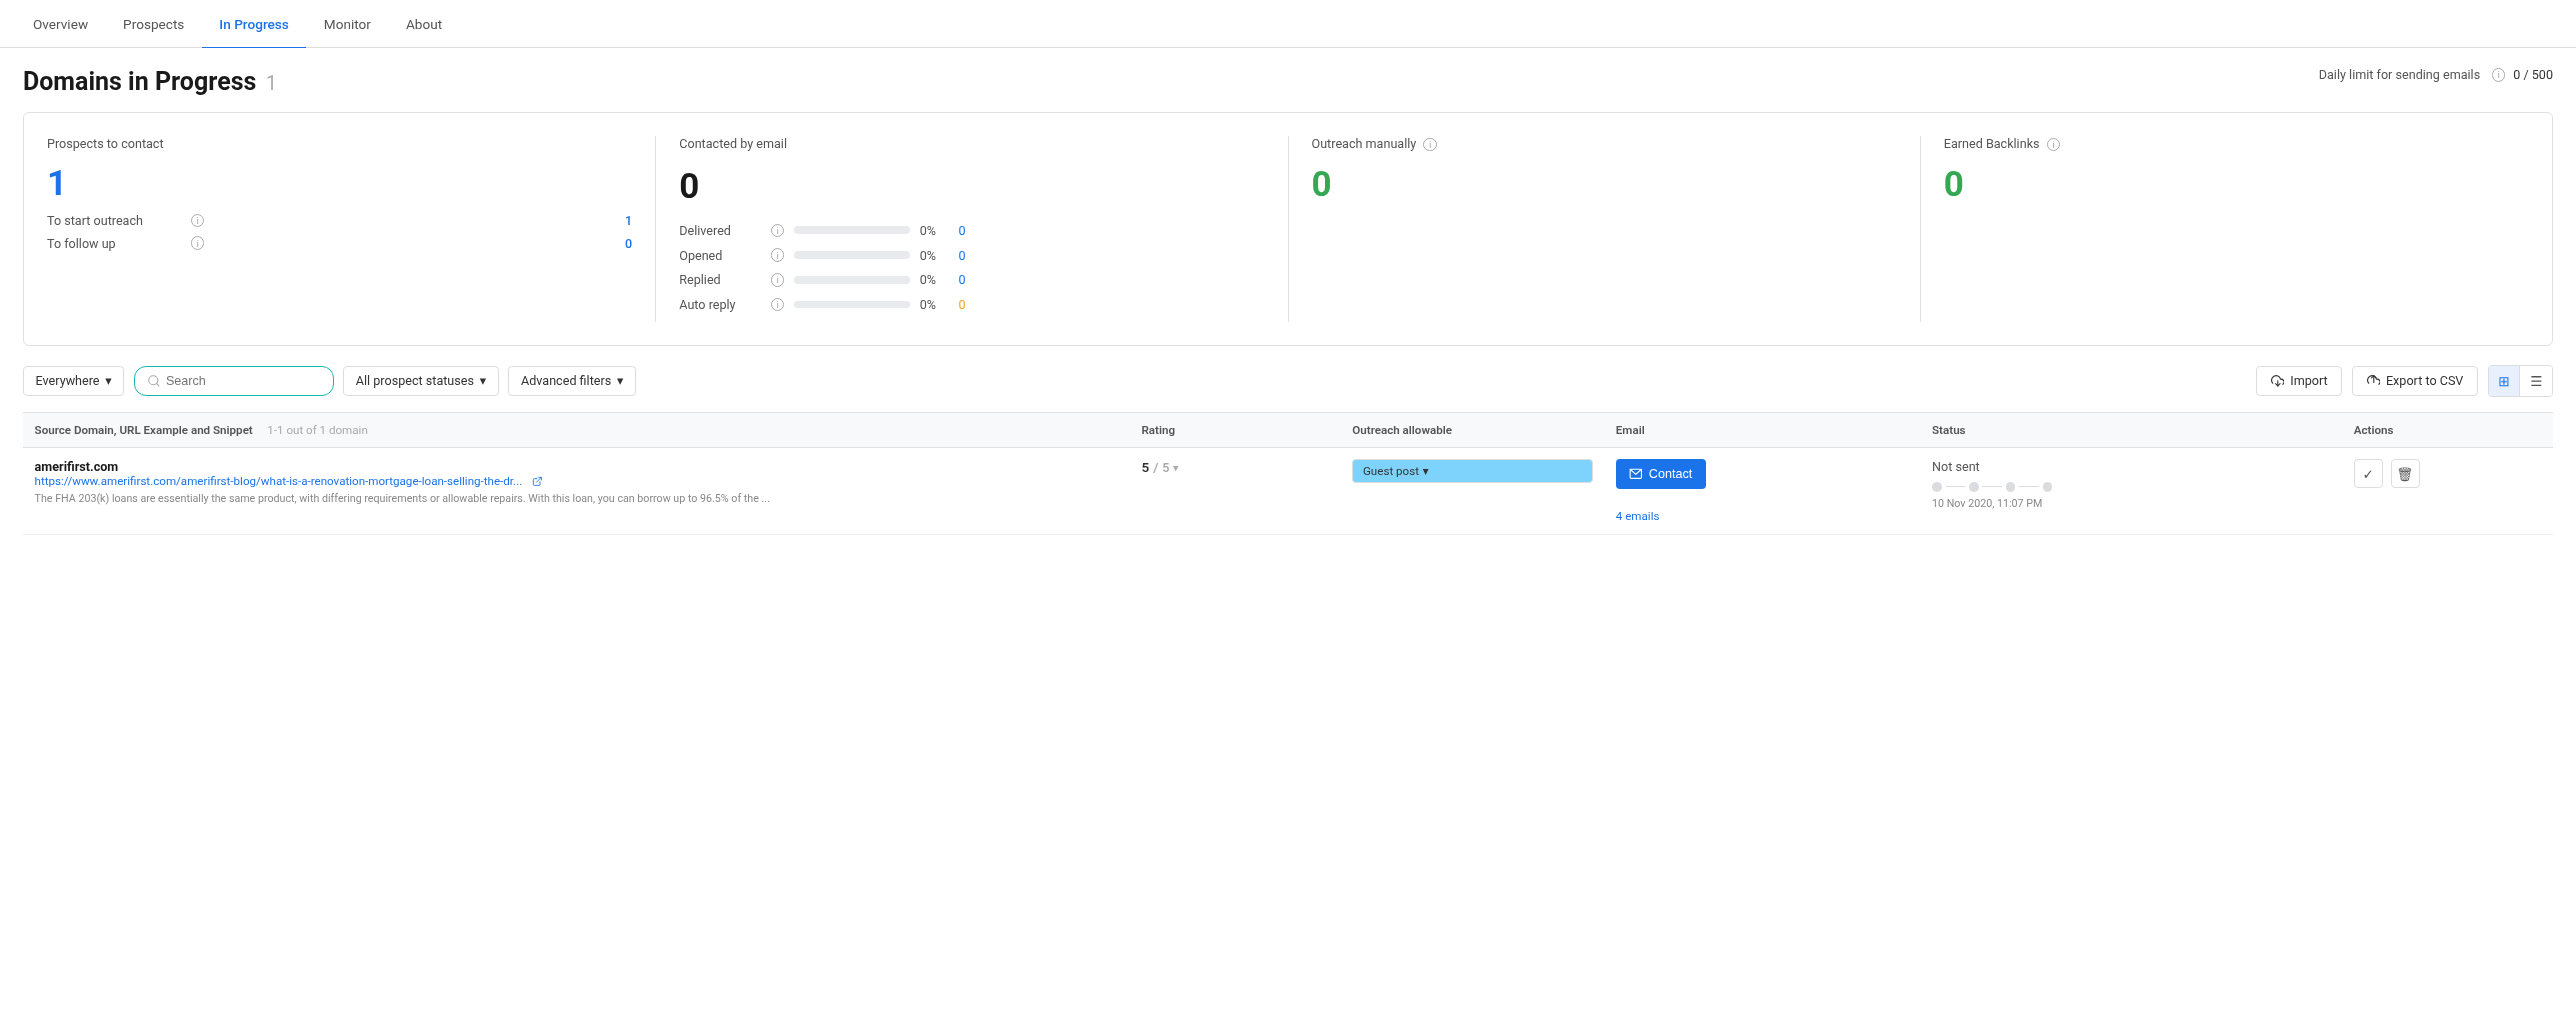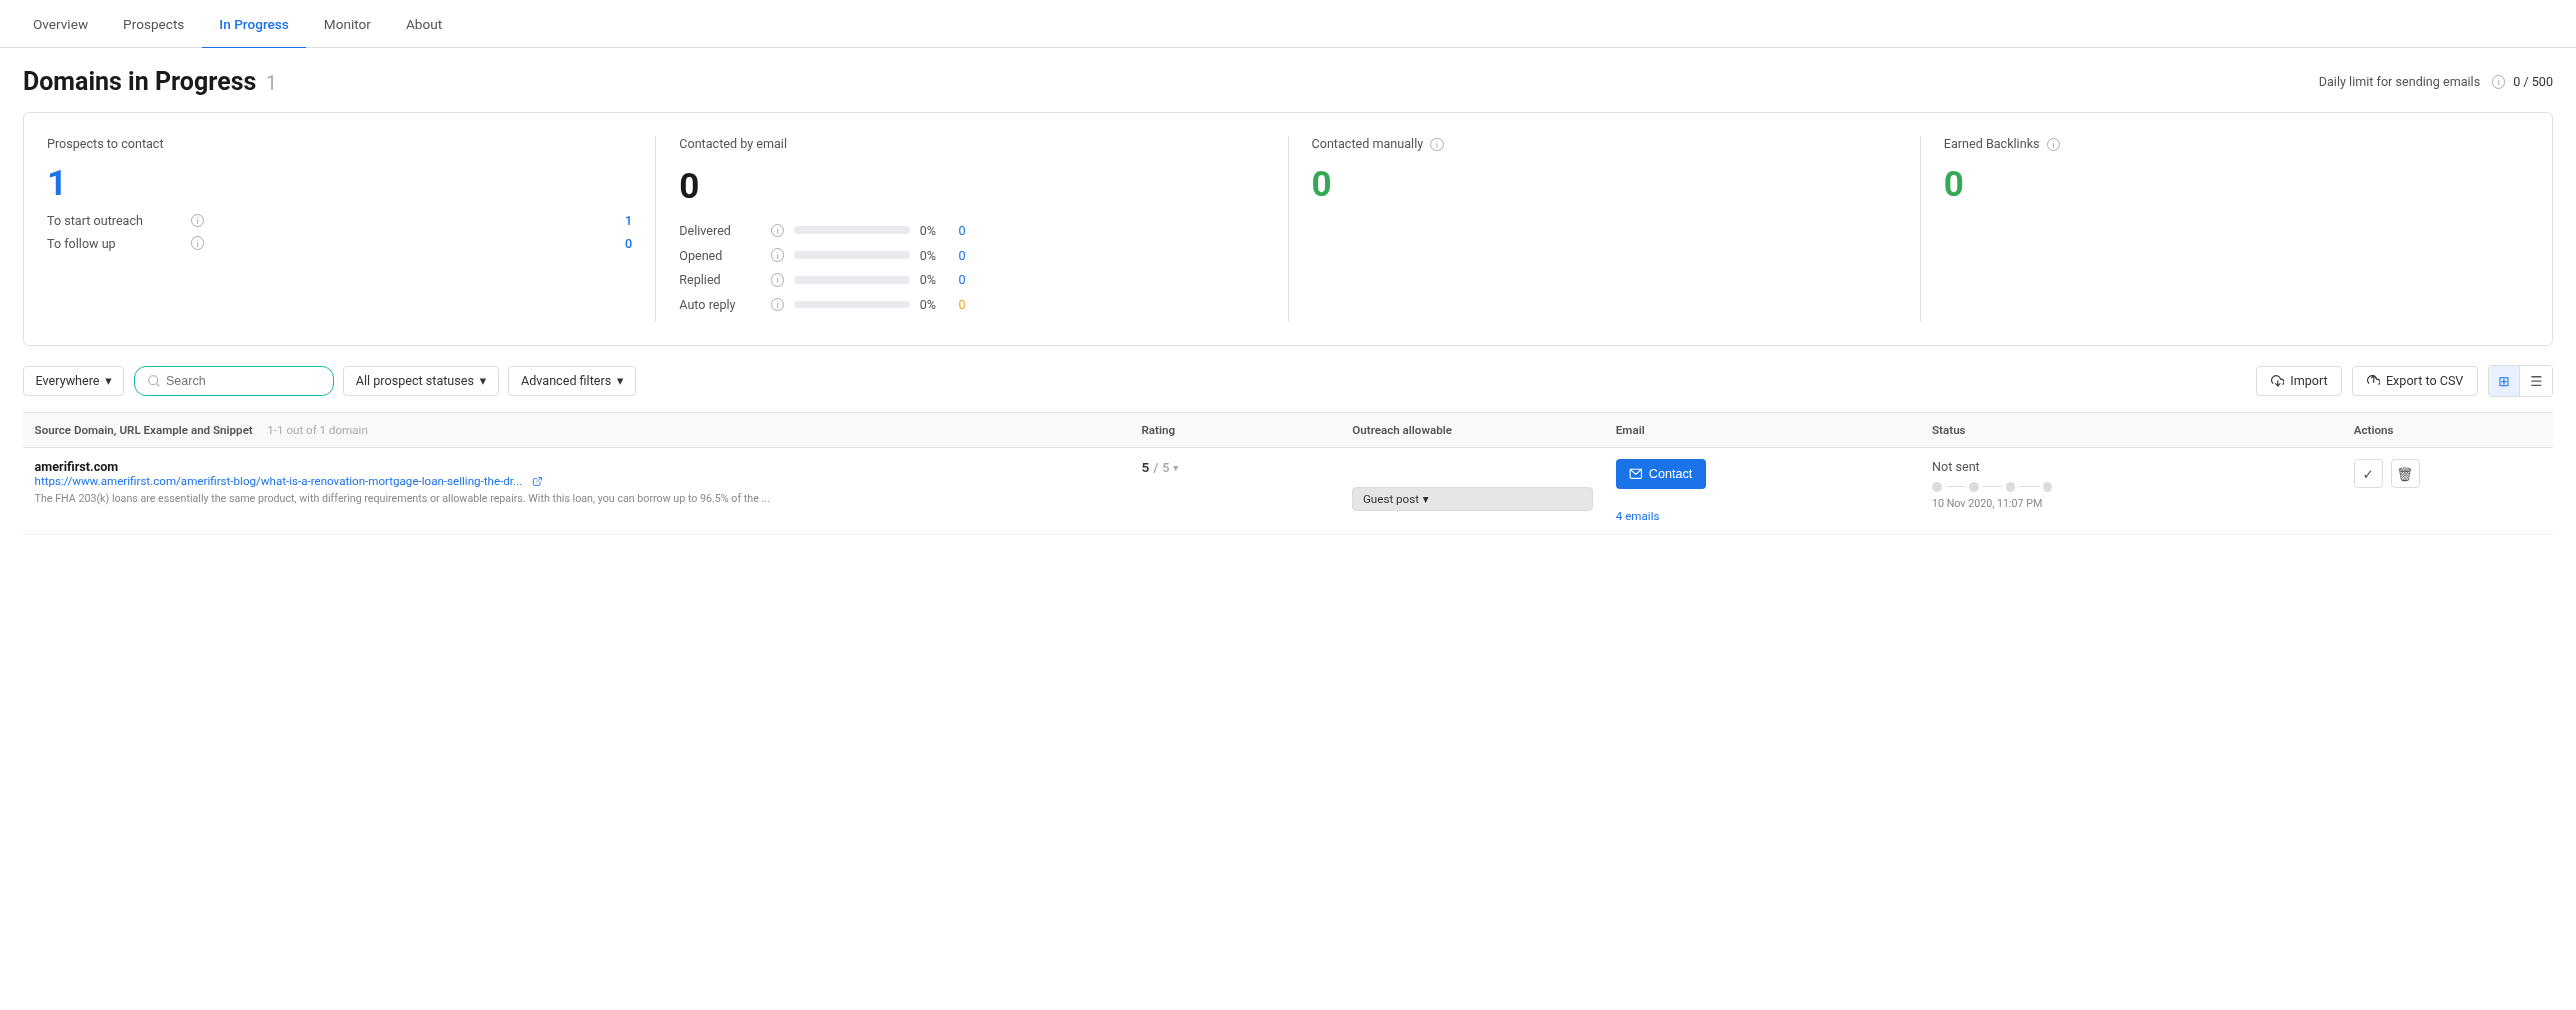"Domains in Progress" .page-header { align-items: center -> flex-start }
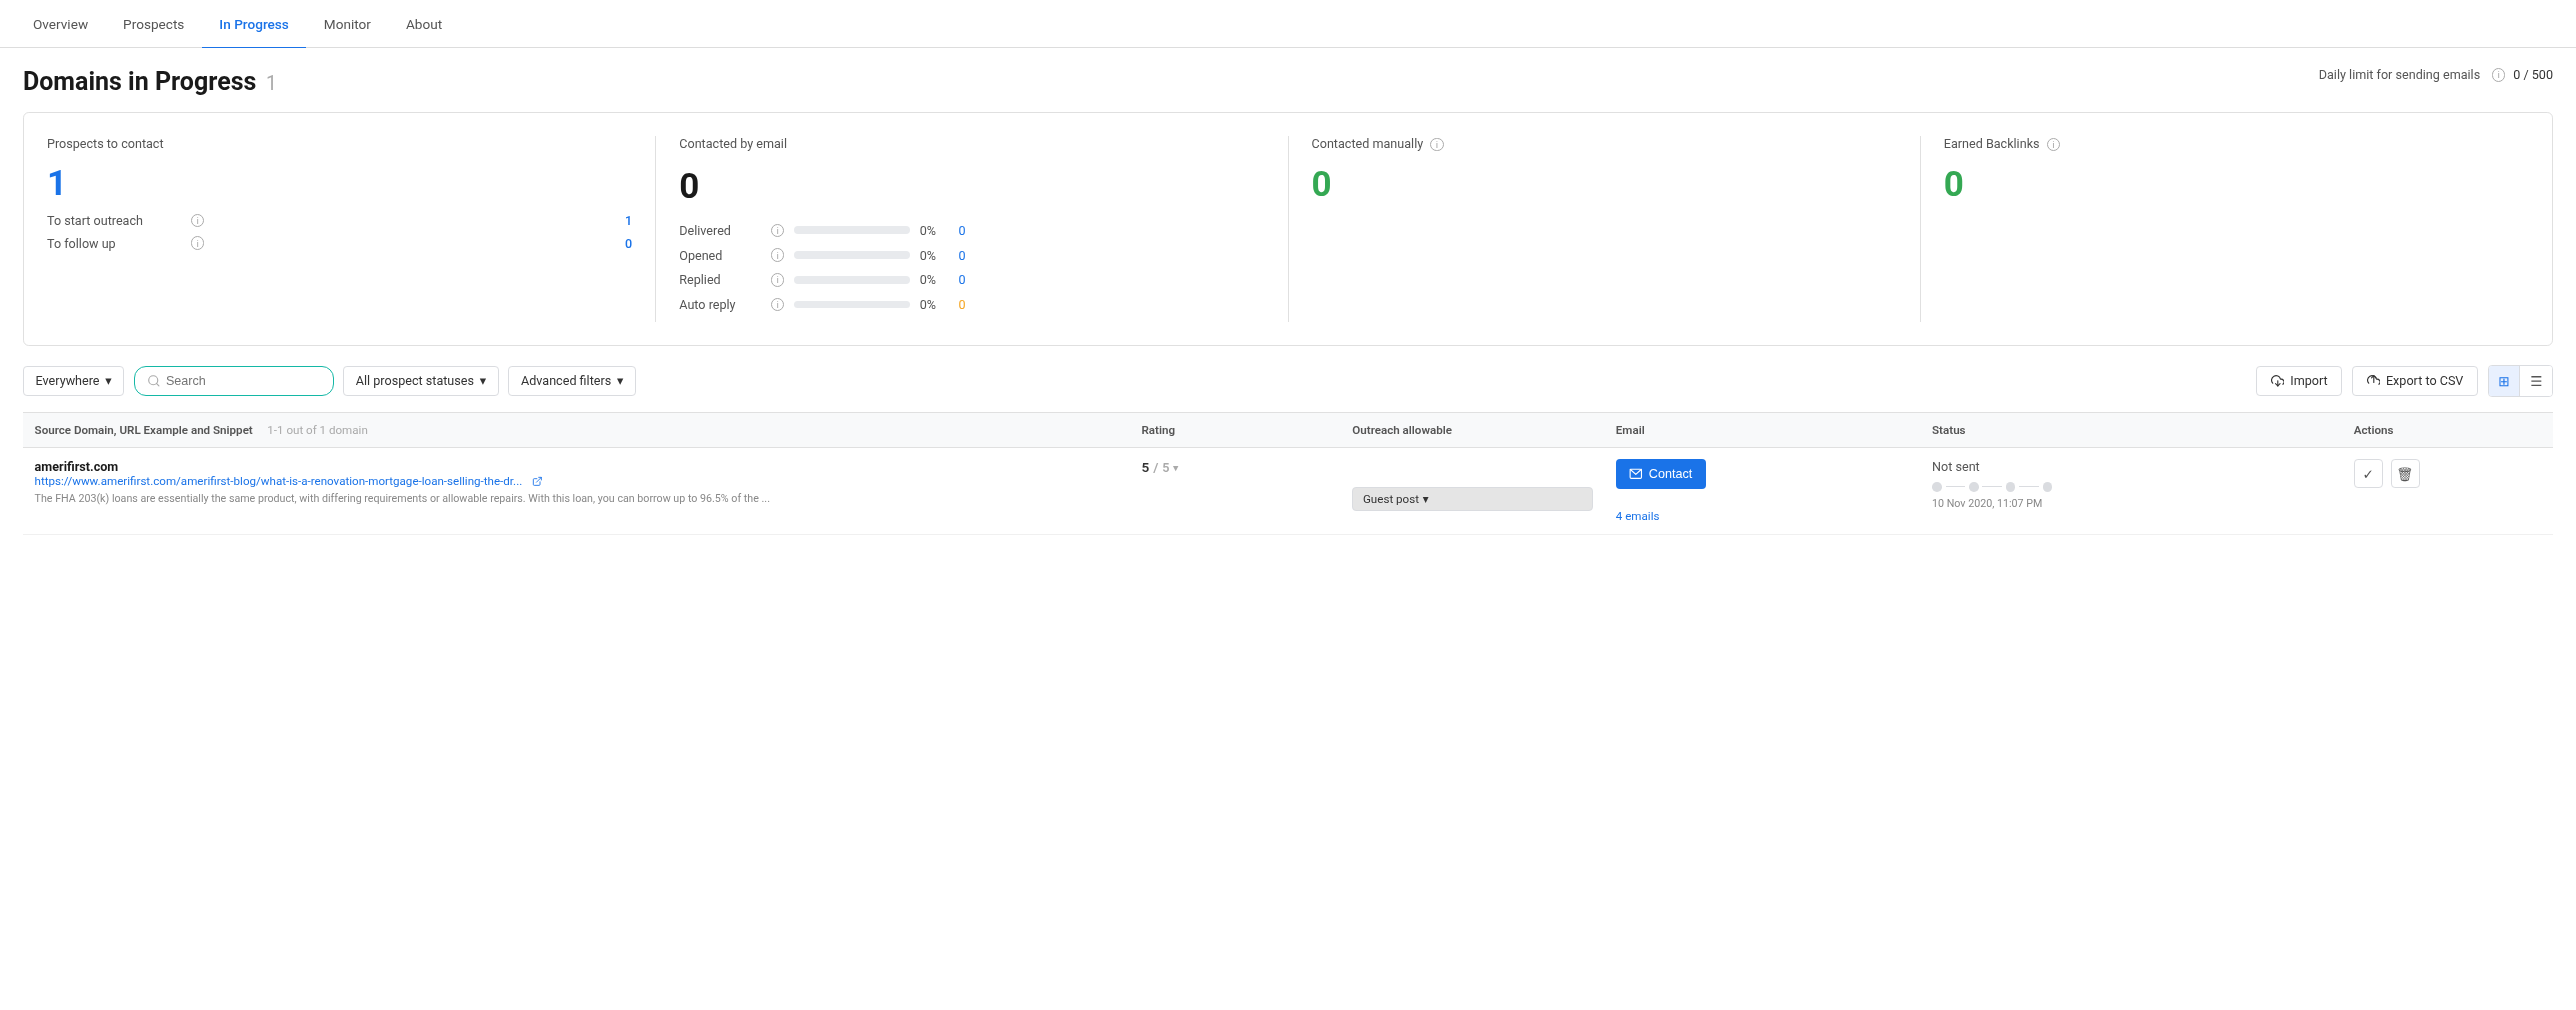"Contacted manually" span { text: Contacted -> Outreach }
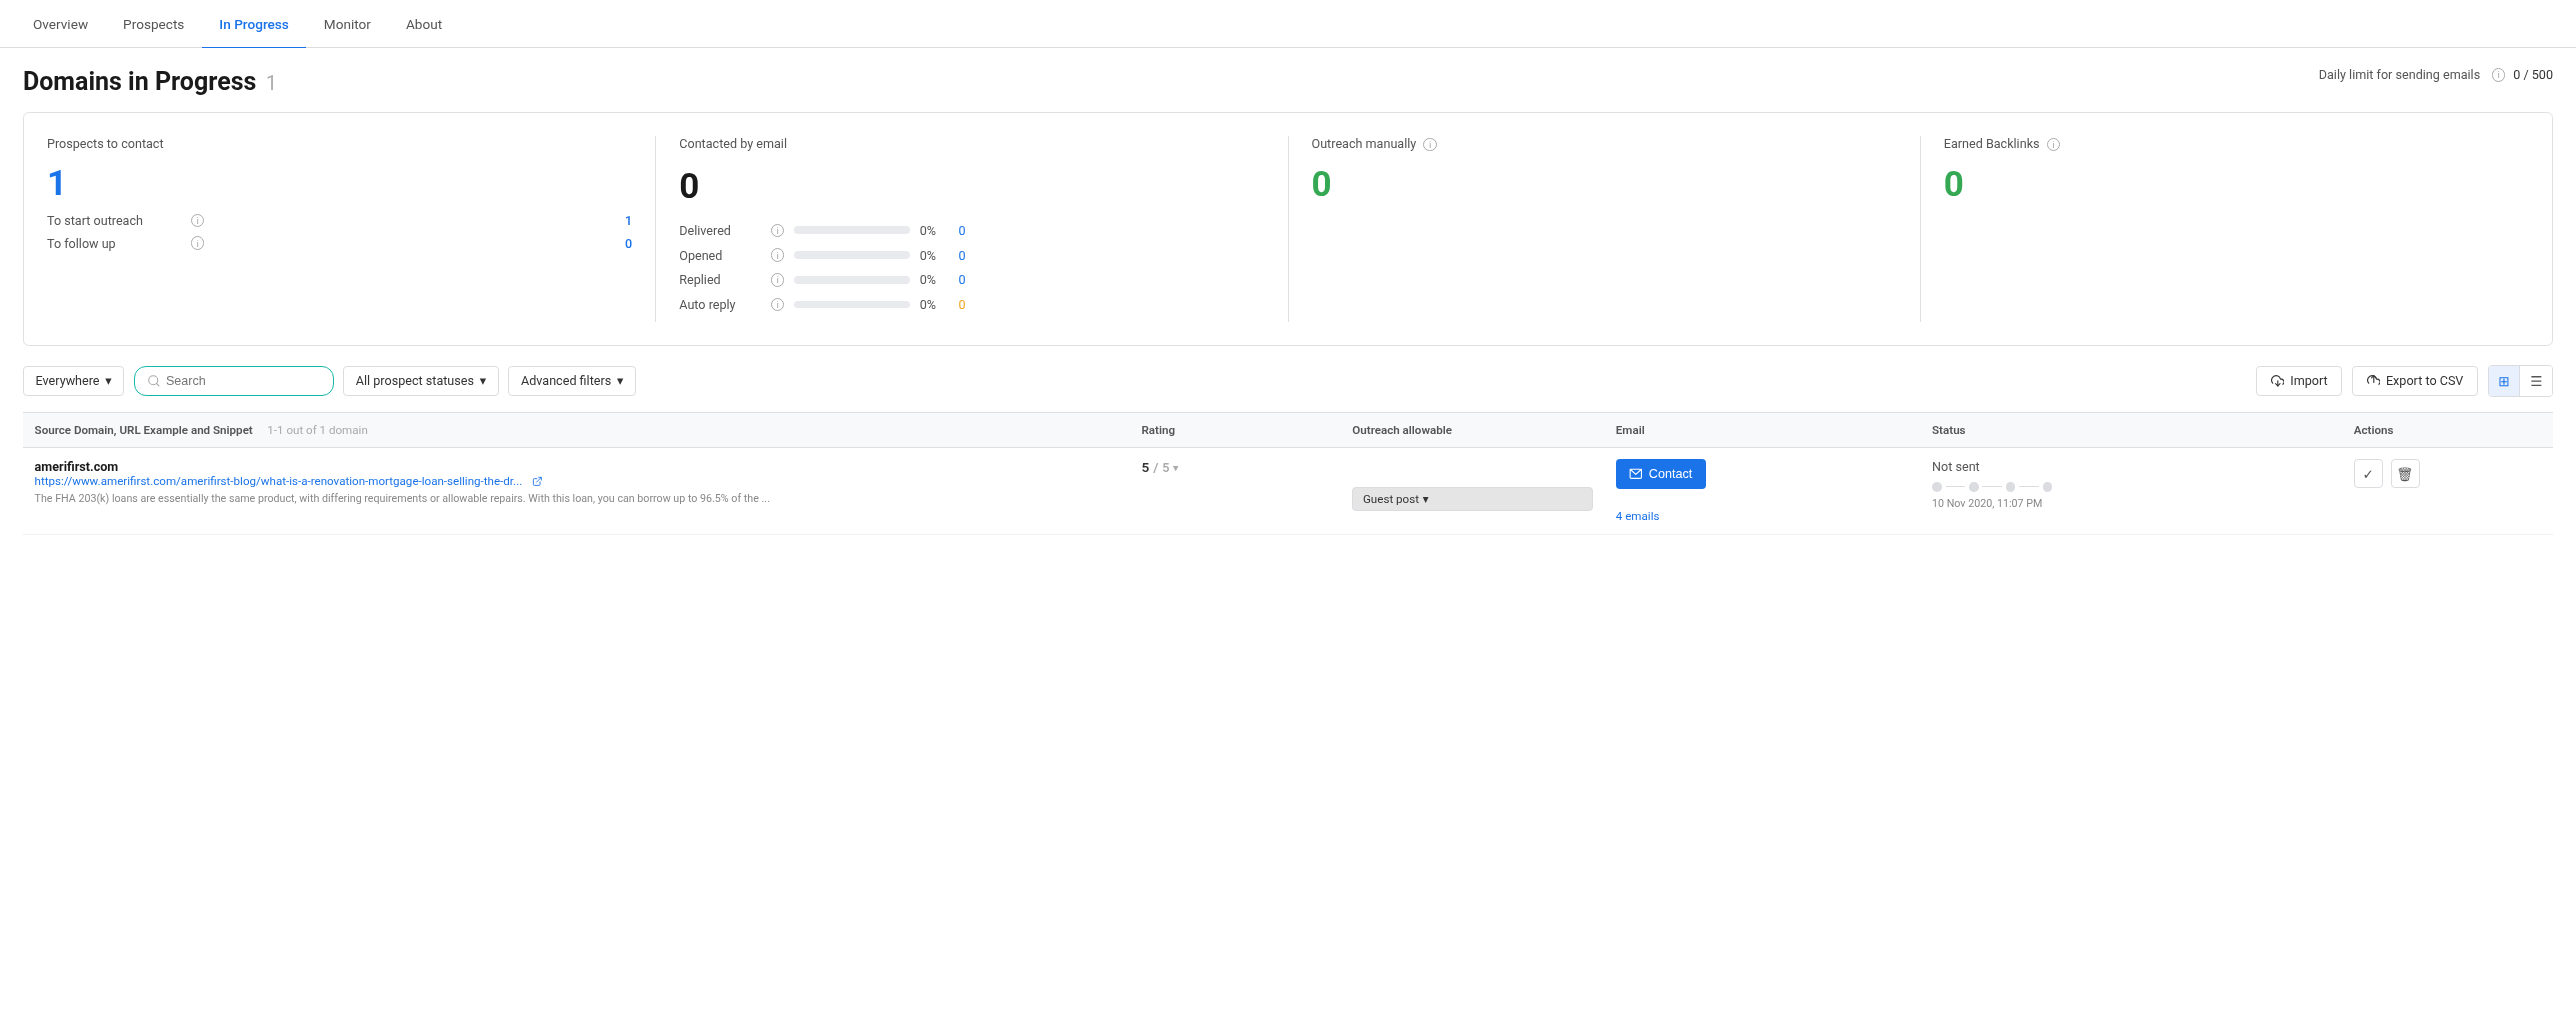"Guest post" .outreach-btn { background: #e5e5e5 -> #7dd3fc; margin-top: 28px -> none }
